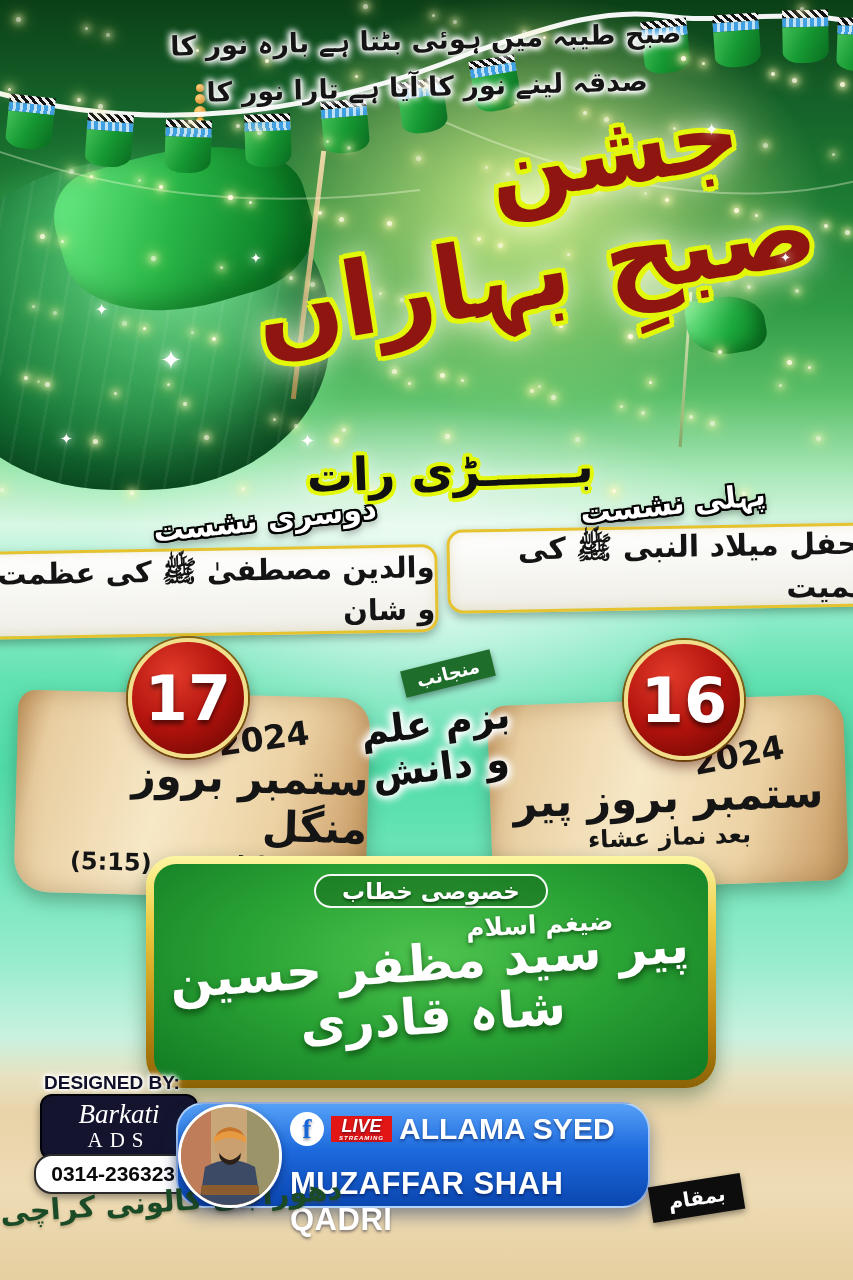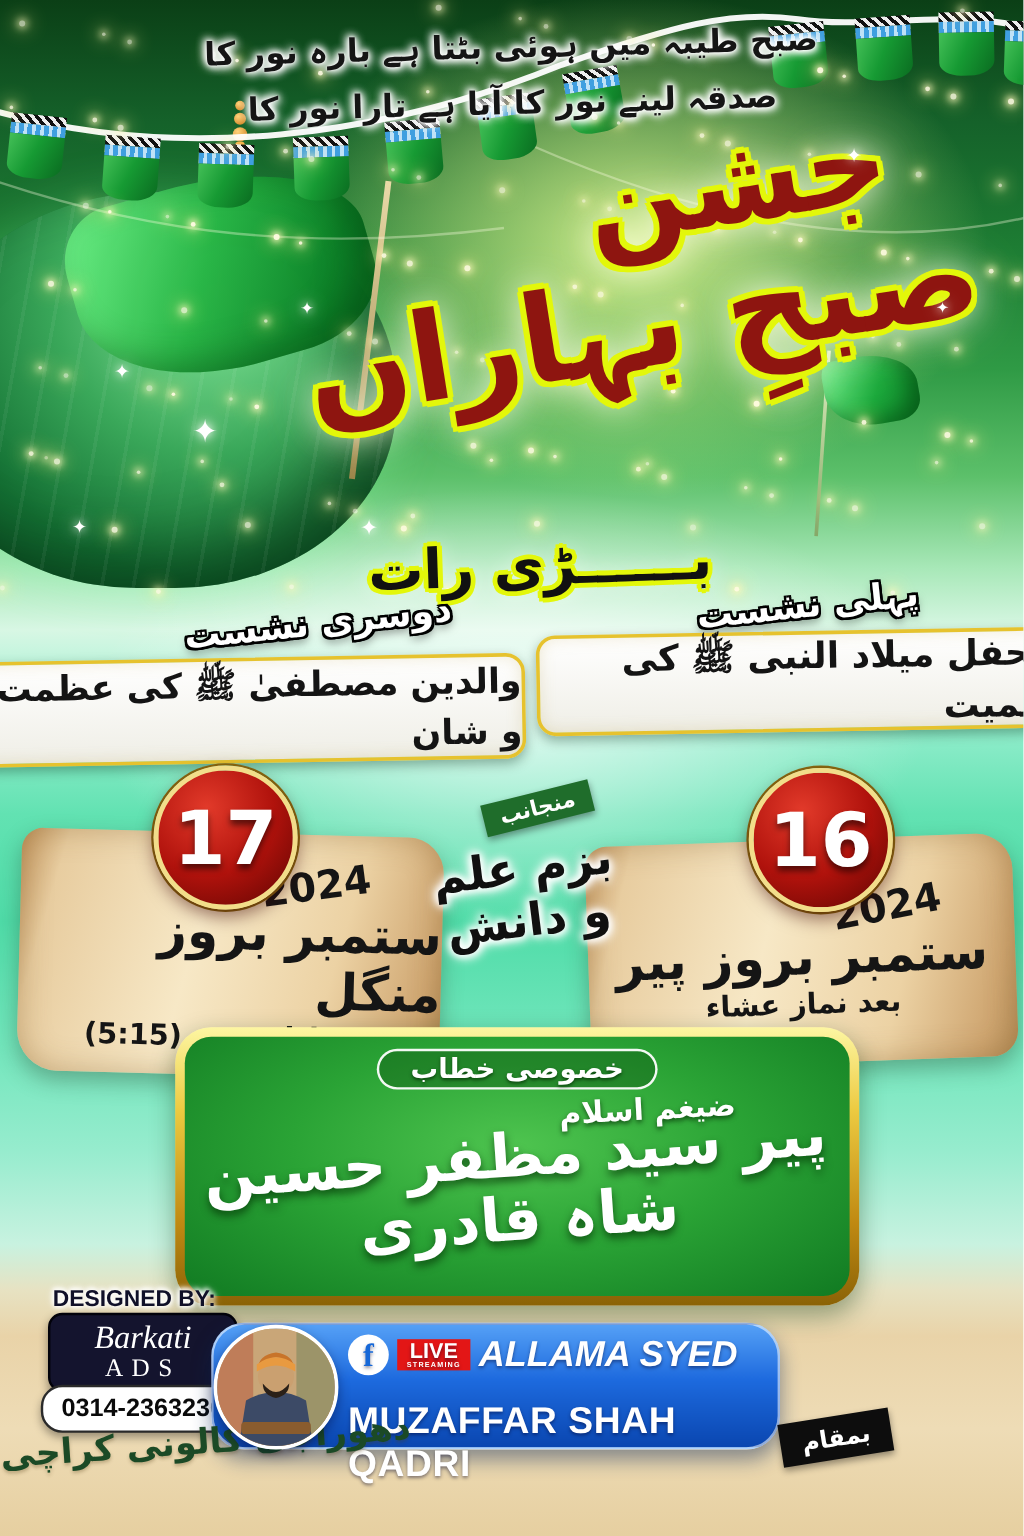"LIVE" .live-badge { font-style: none -> italic }
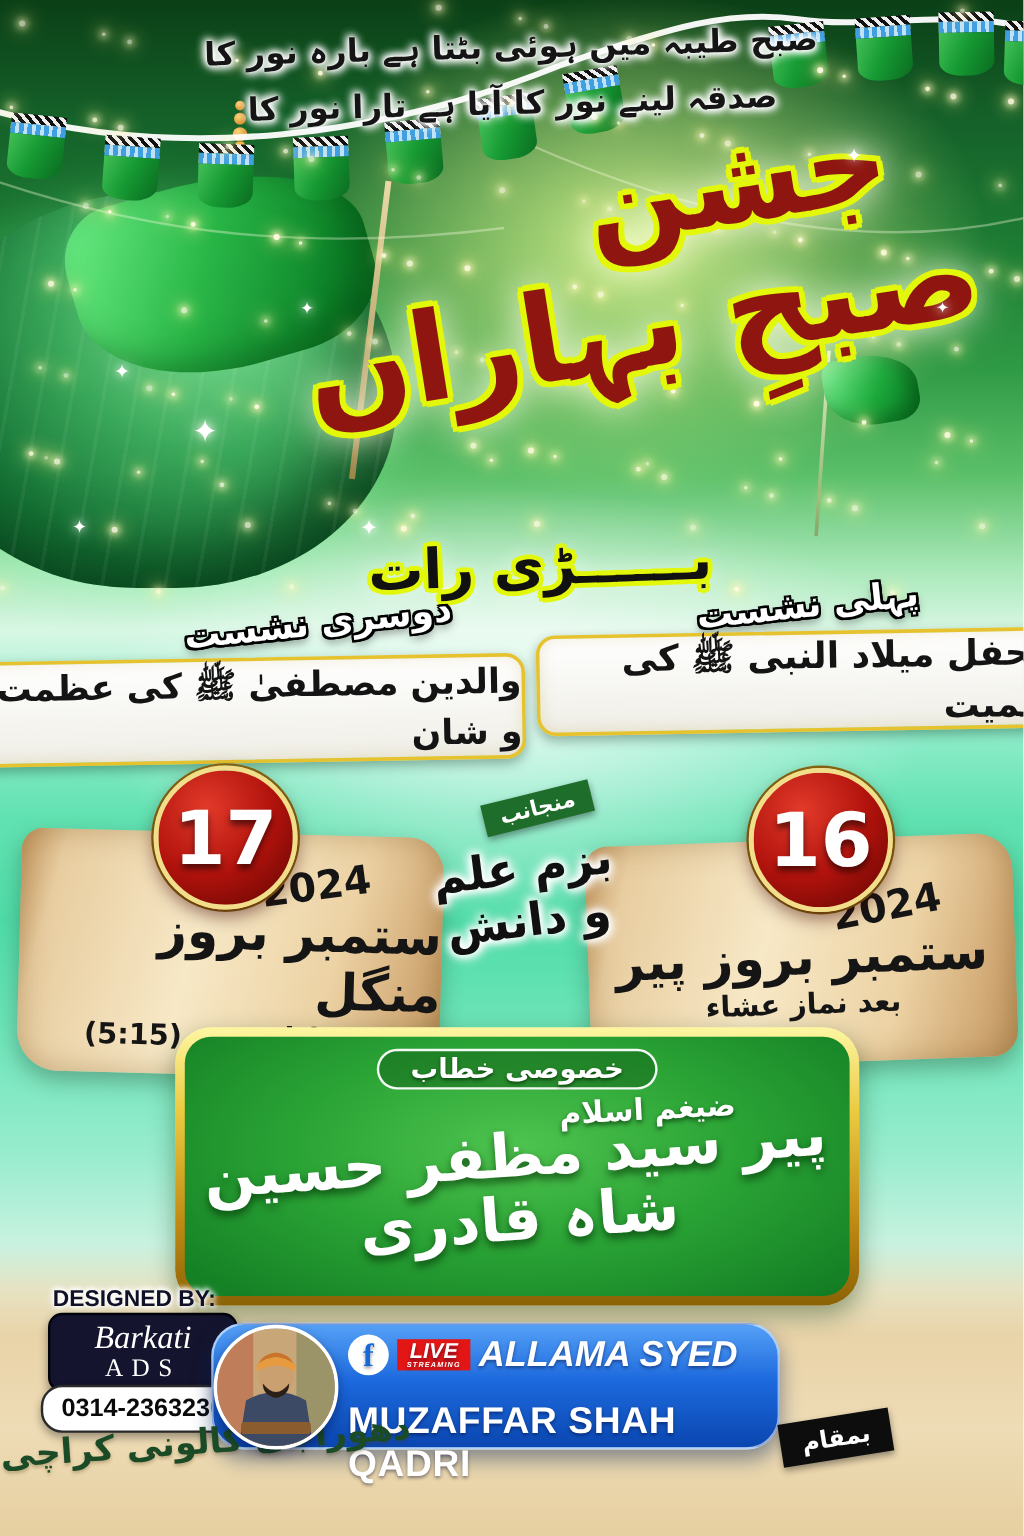"ALLAMA SYED" .en-name1 { font-style: italic -> none }
